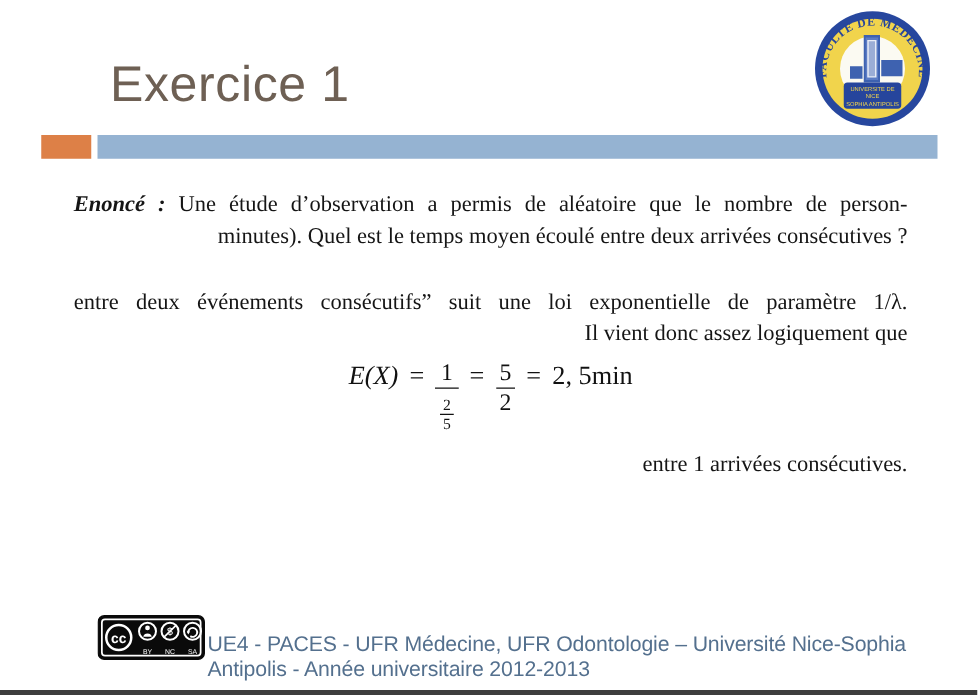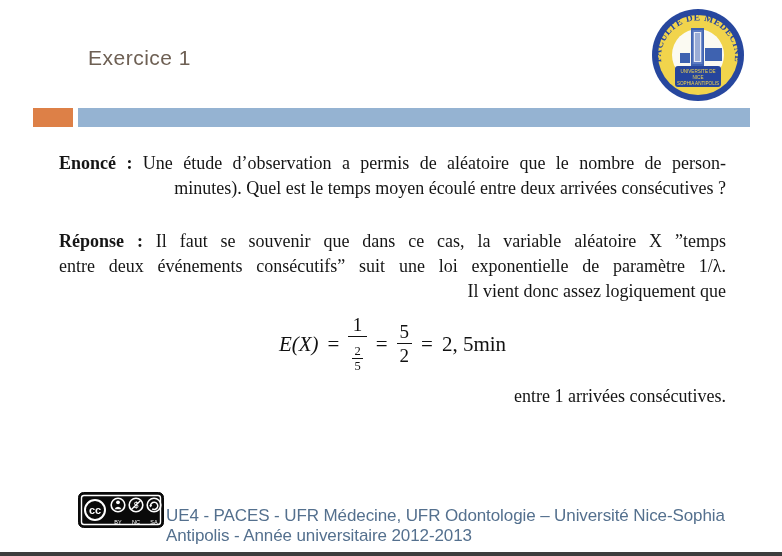"Exercice 1" .slide-title { font-size: 21px -> 40px }
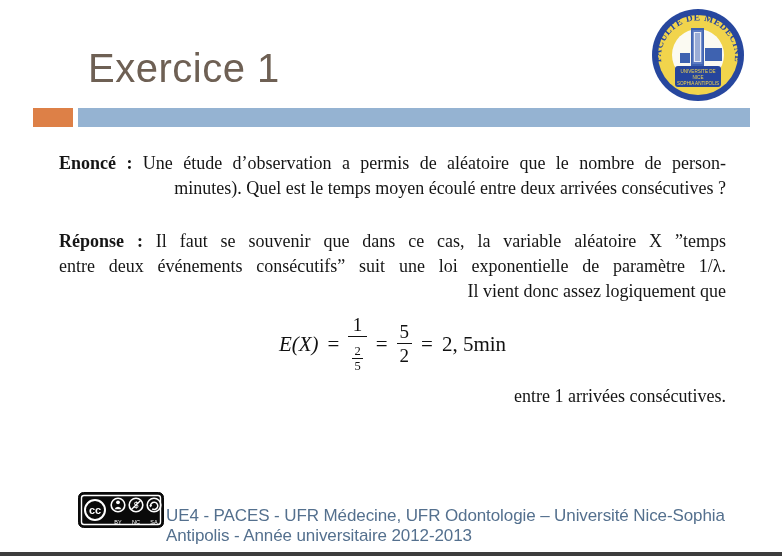"Enoncé :" .blabel { font-style: none -> italic }
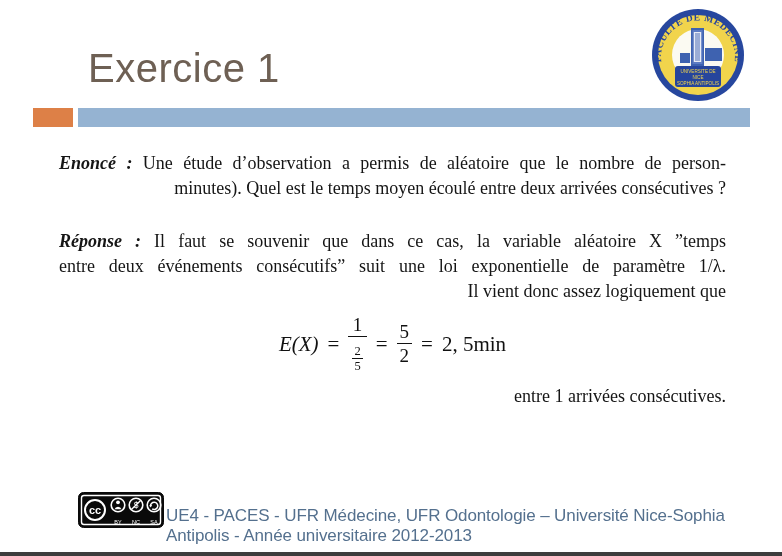"Réponse : Il faut se" div.jline { html: <div><span>Réponse :</span><span> Il faut se souvenir que dans ce cas, la variable aléatoire X ”temps</span></div> -> none }
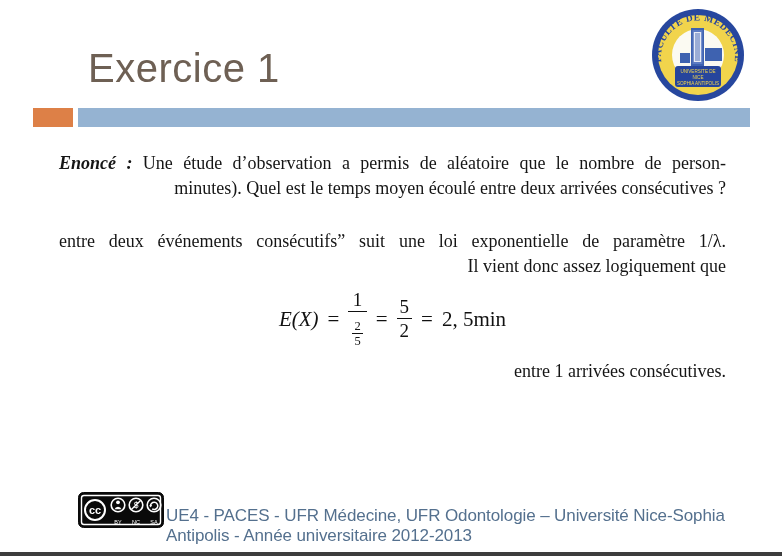"E(X)" .formula { align-items: center -> none }
